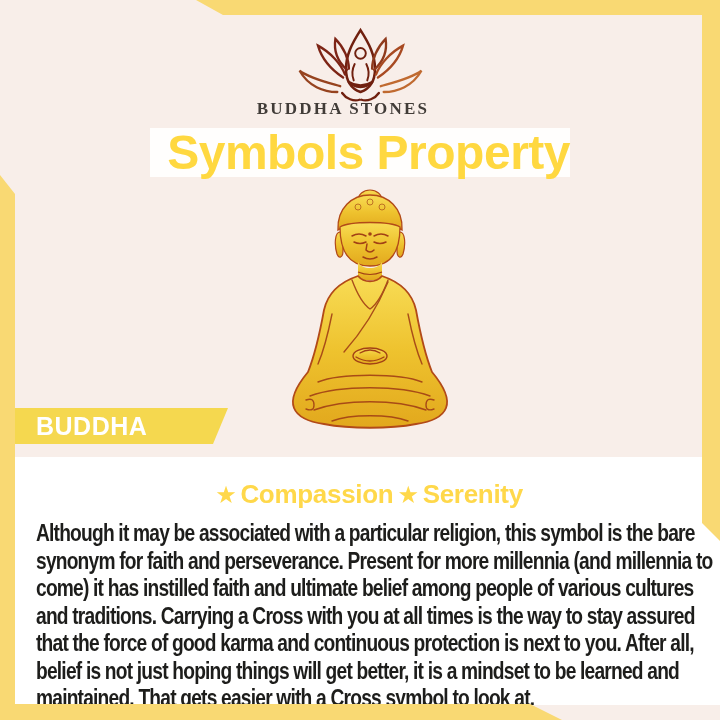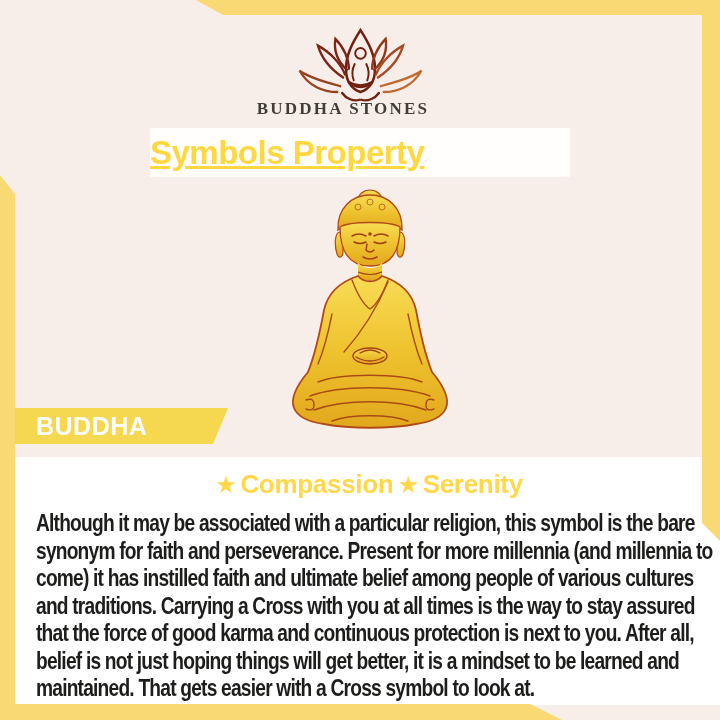"Symbols Property" .title-bar .section-title { font-size: 33px -> 48px; text-align: left -> right; text-decoration: underline -> none }
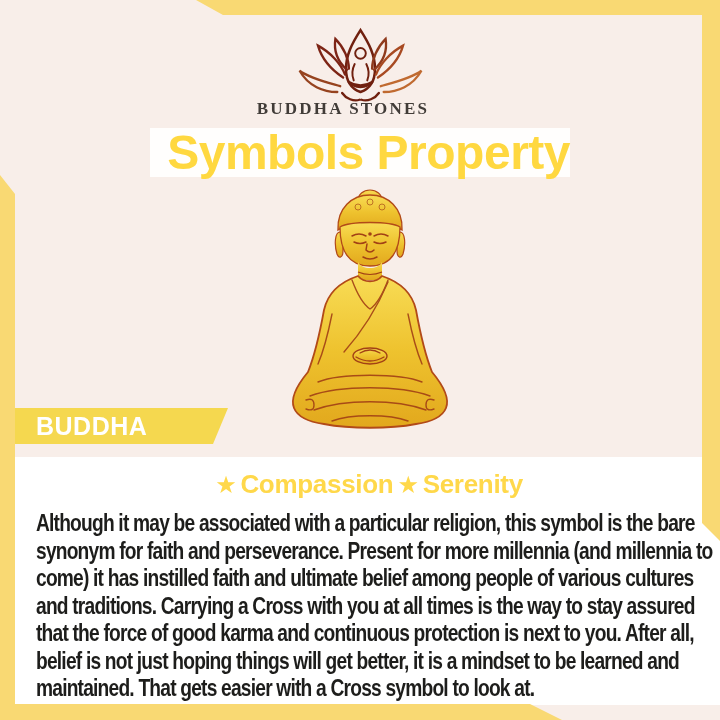"★ Compassion ★ Serenity" .props-line { margin-top: 12px -> 22px }
